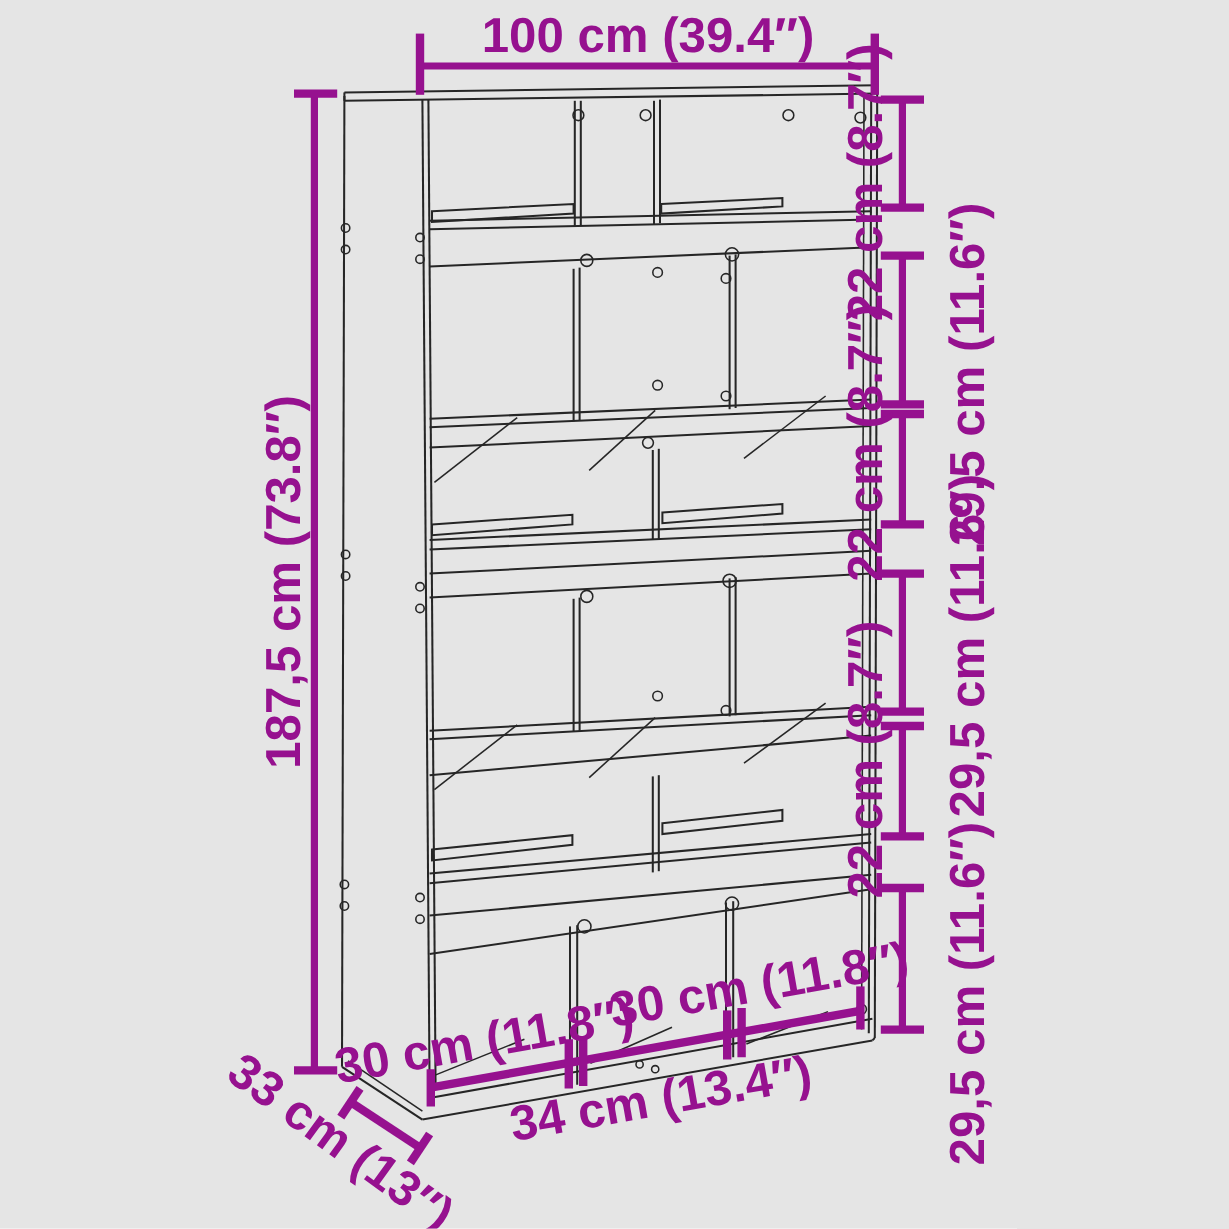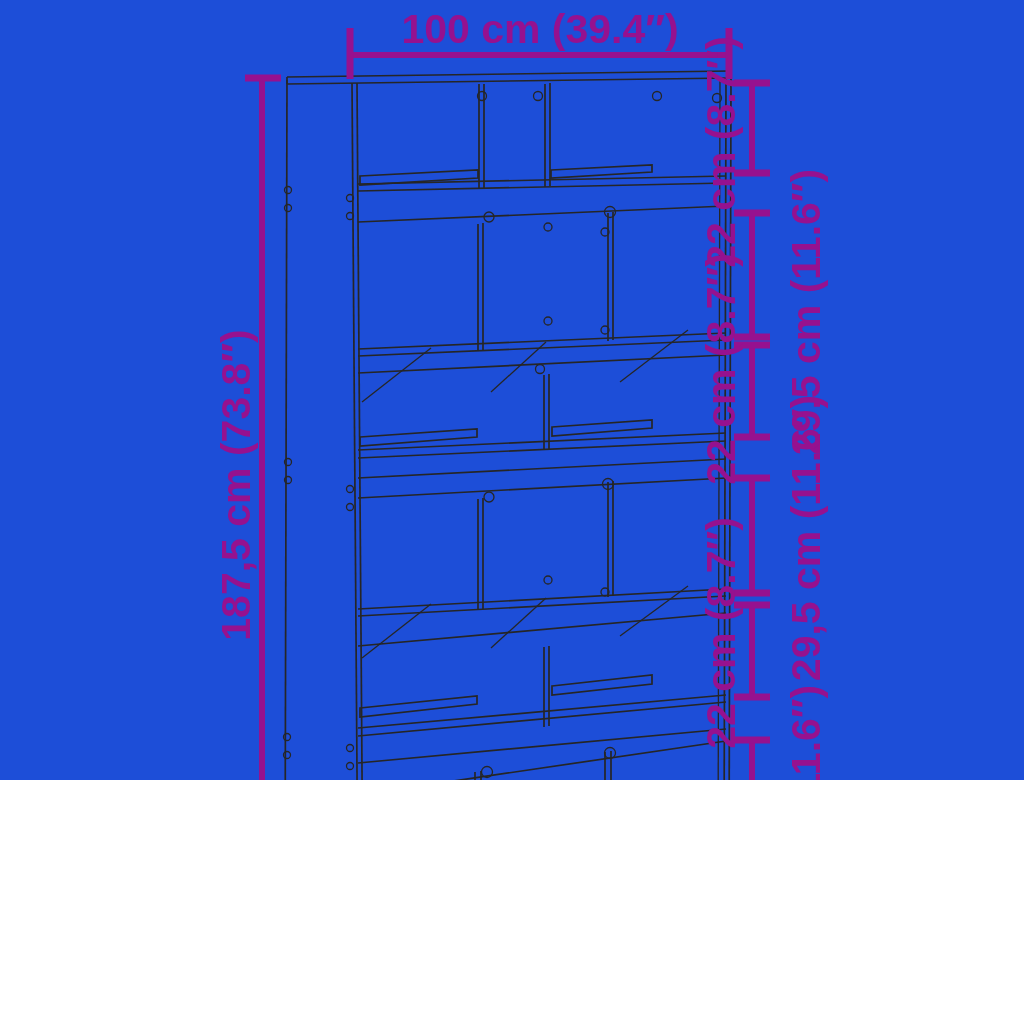"100 cm (39.4″)" .canvas { background: #1d4ed8 -> #e5e5e5; height: 780px -> 1024px }
